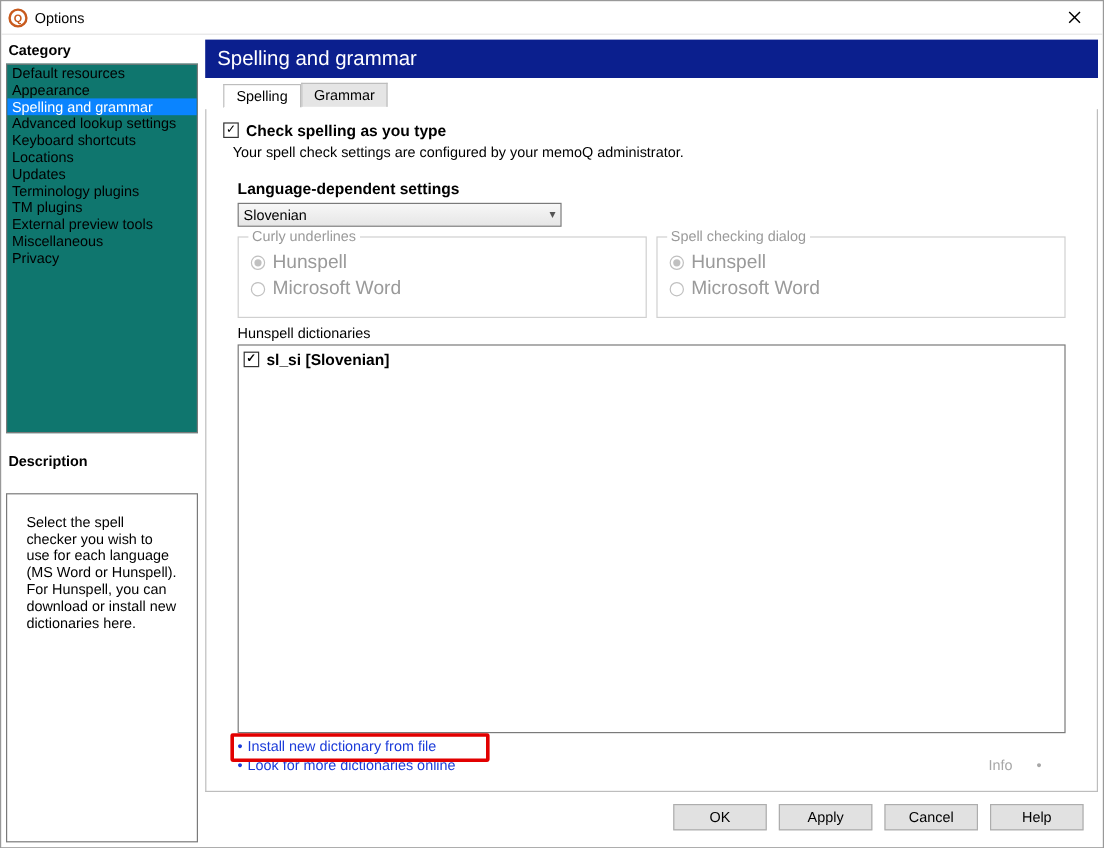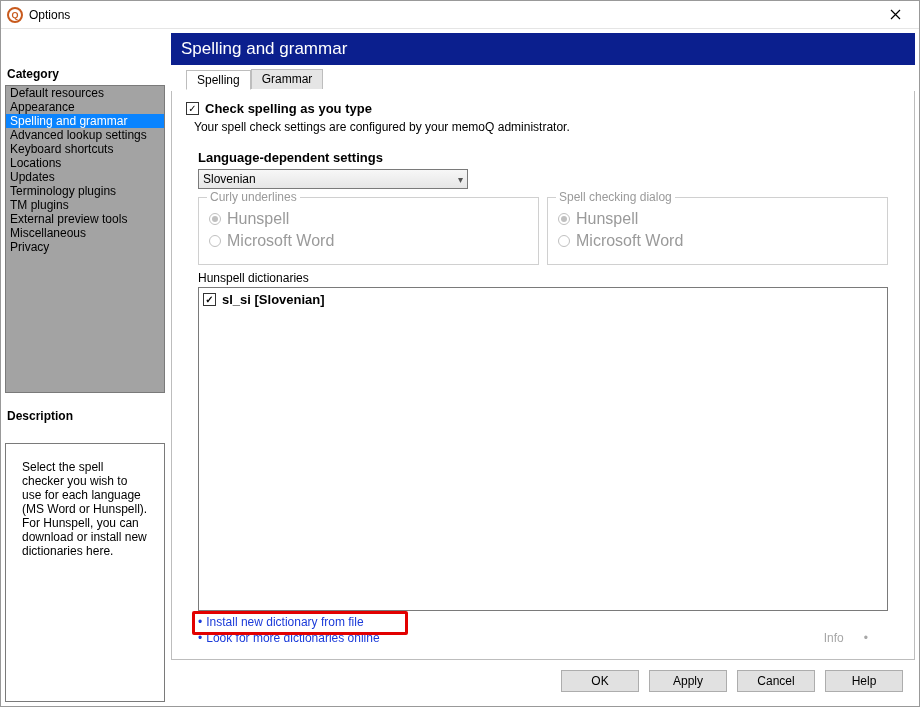"Category" .sidebar { margin-top: 32px -> none }
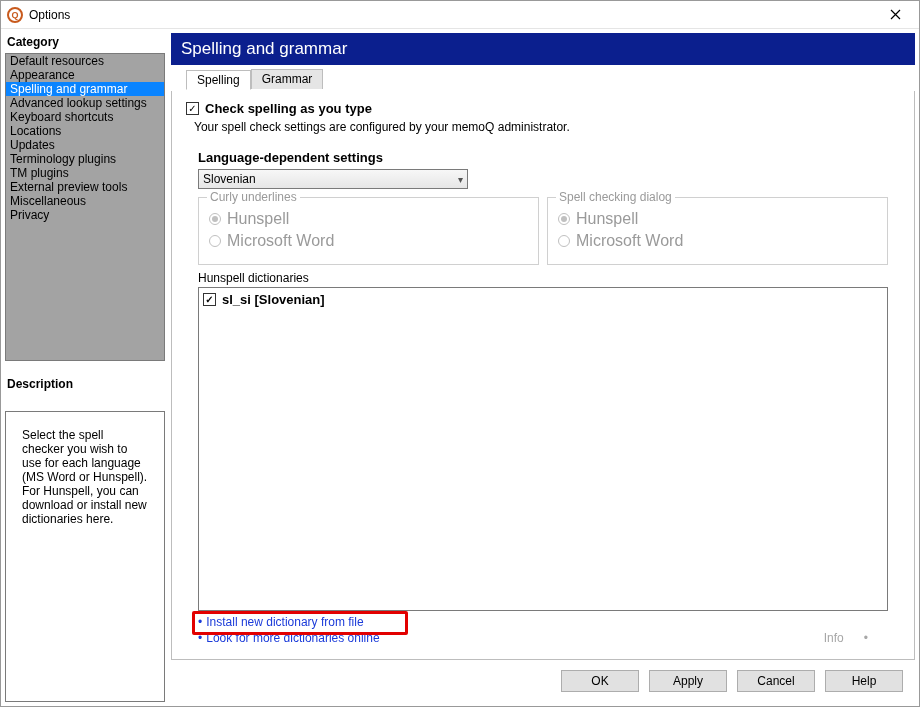"Default resources" .catbox { background: #a3a3a3 -> #0f766e }
